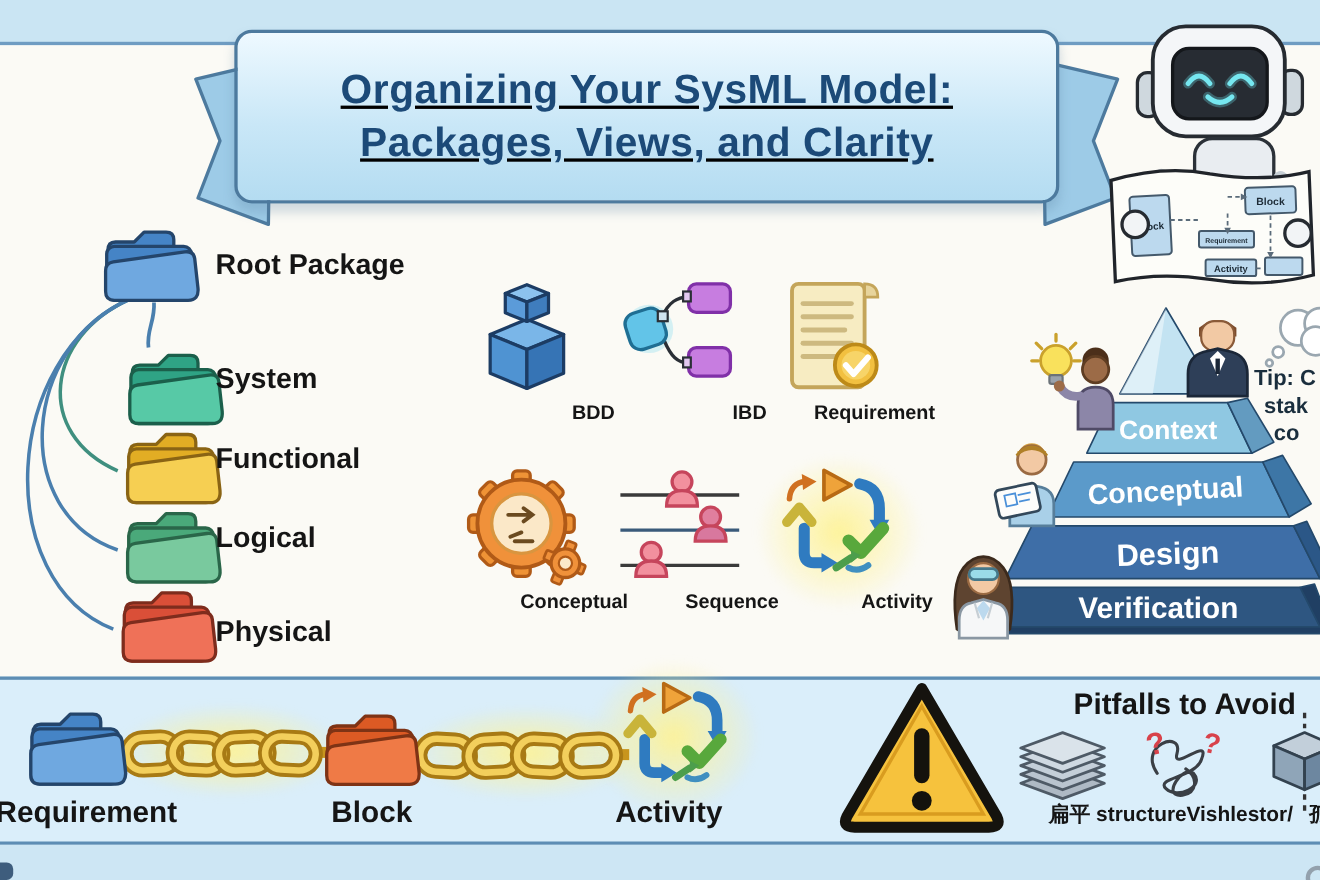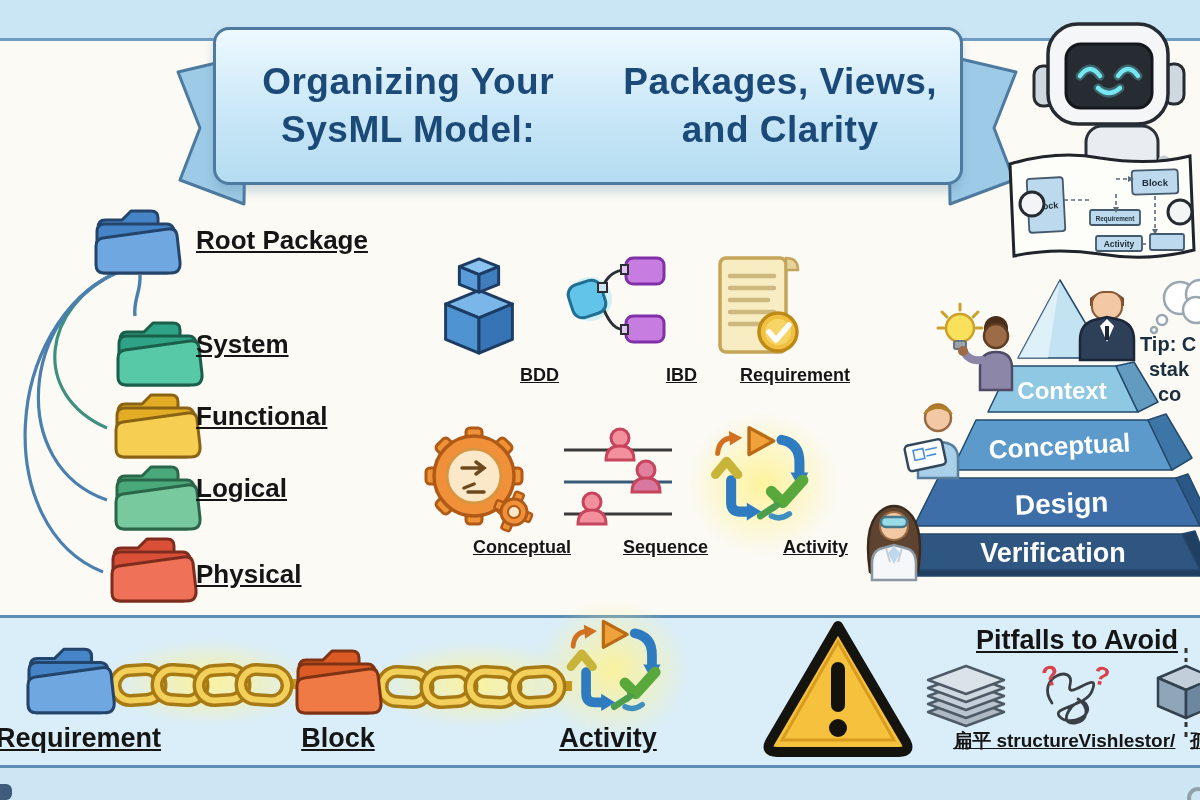"Organizing Your SysML Model:" .banner-main { flex-direction: row -> column; text-decoration: none -> underline }
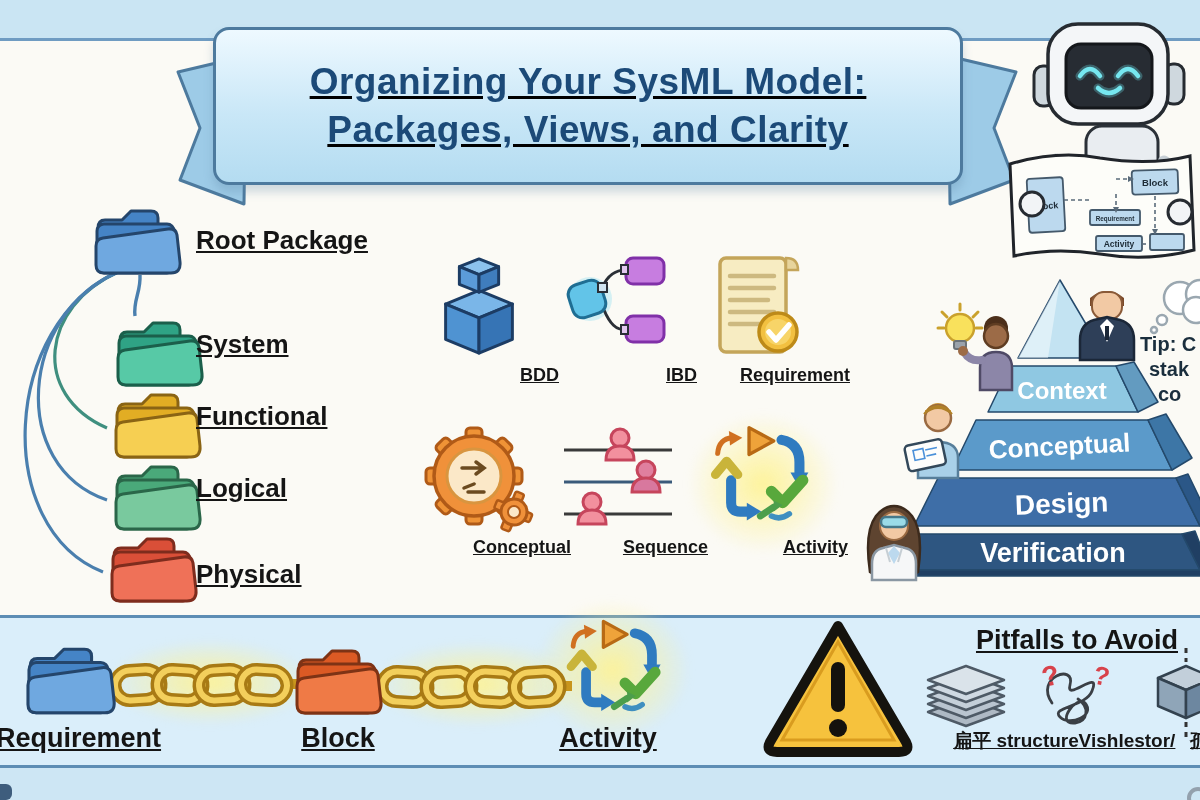"Root Package" .lbl { text-decoration: underline -> none }
